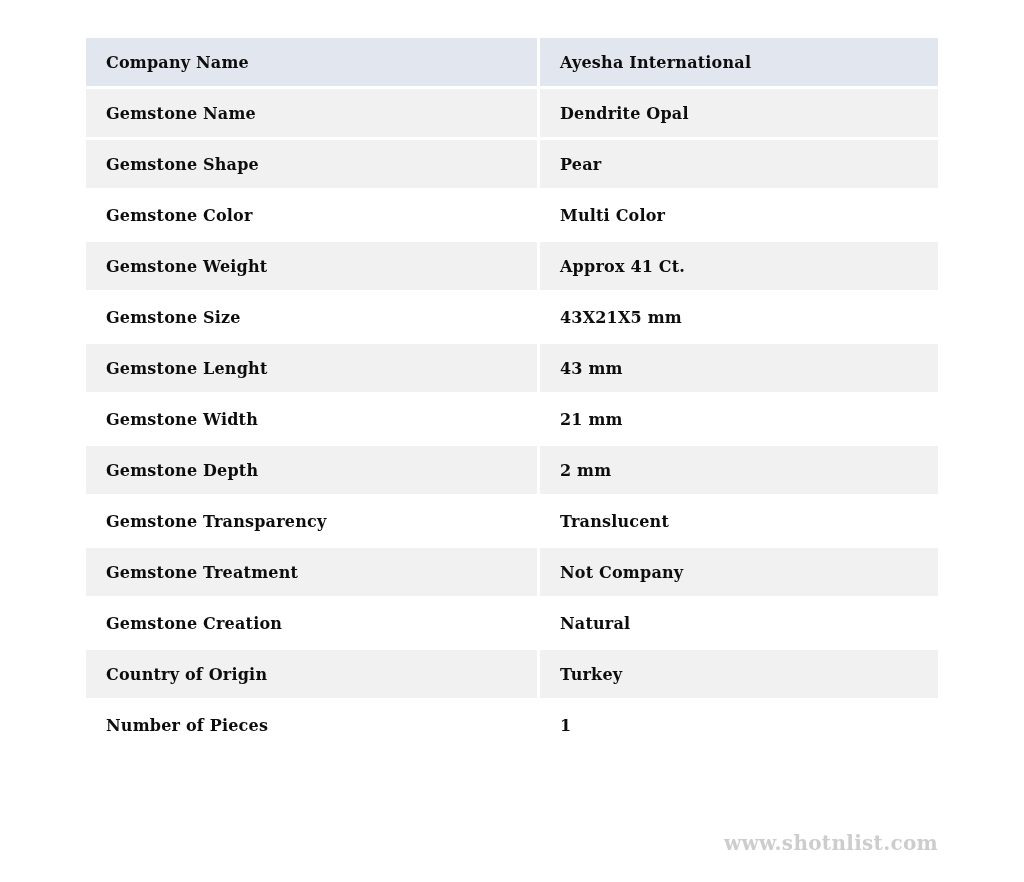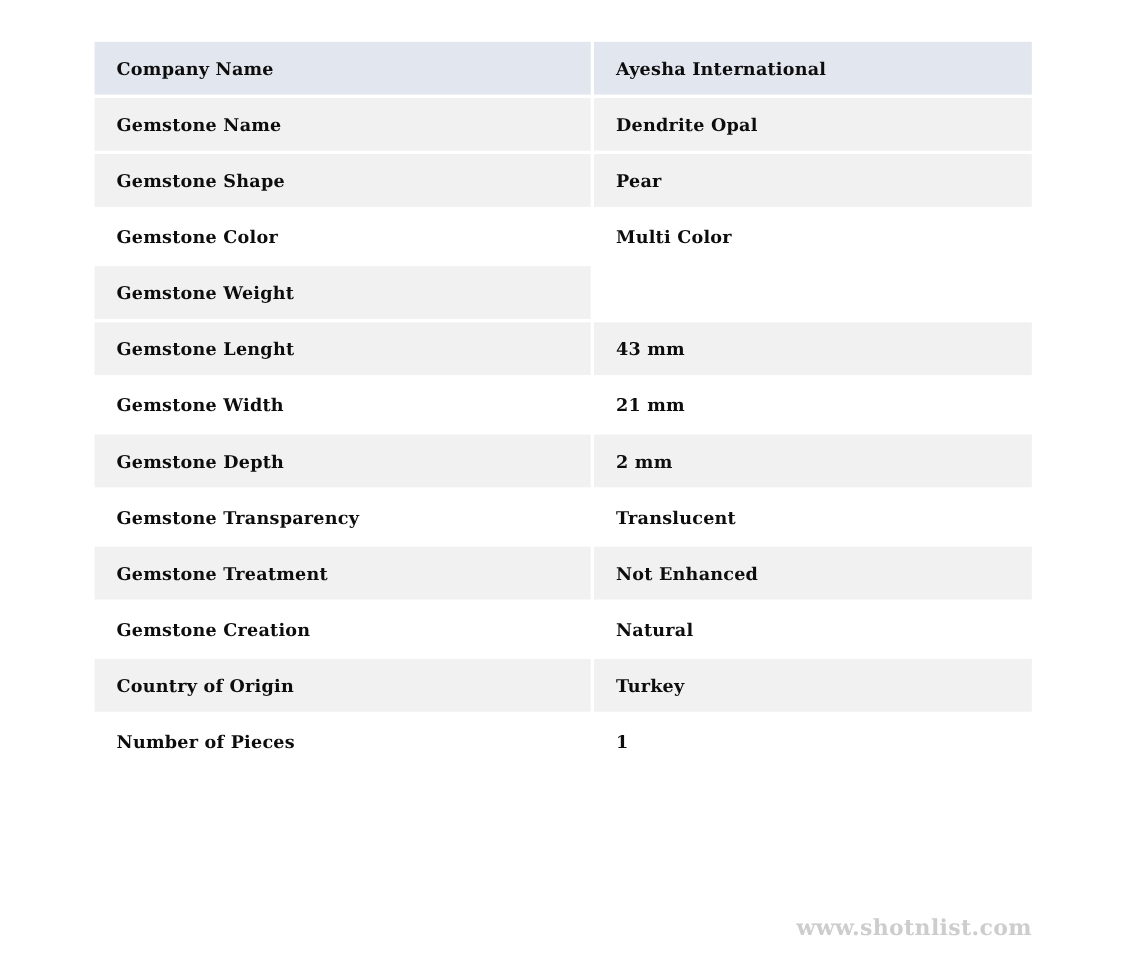"Approx 41 Ct." div.cell { html: none -> <div>Approx 41 Ct.</div> }
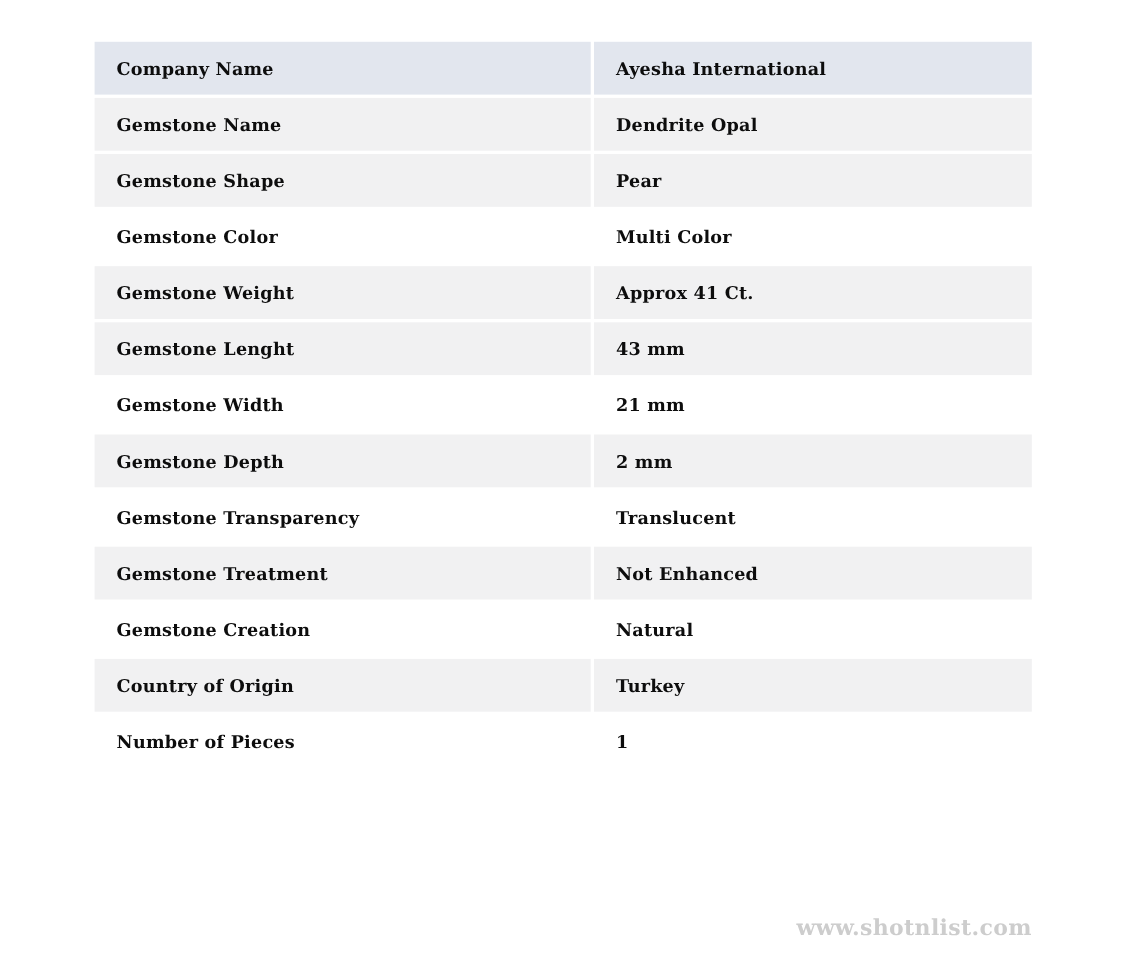"Gemstone Size" div.row { html: none -> <div> <div>Gemstone Size</div> <div>43X21X5 mm</div> </div> }
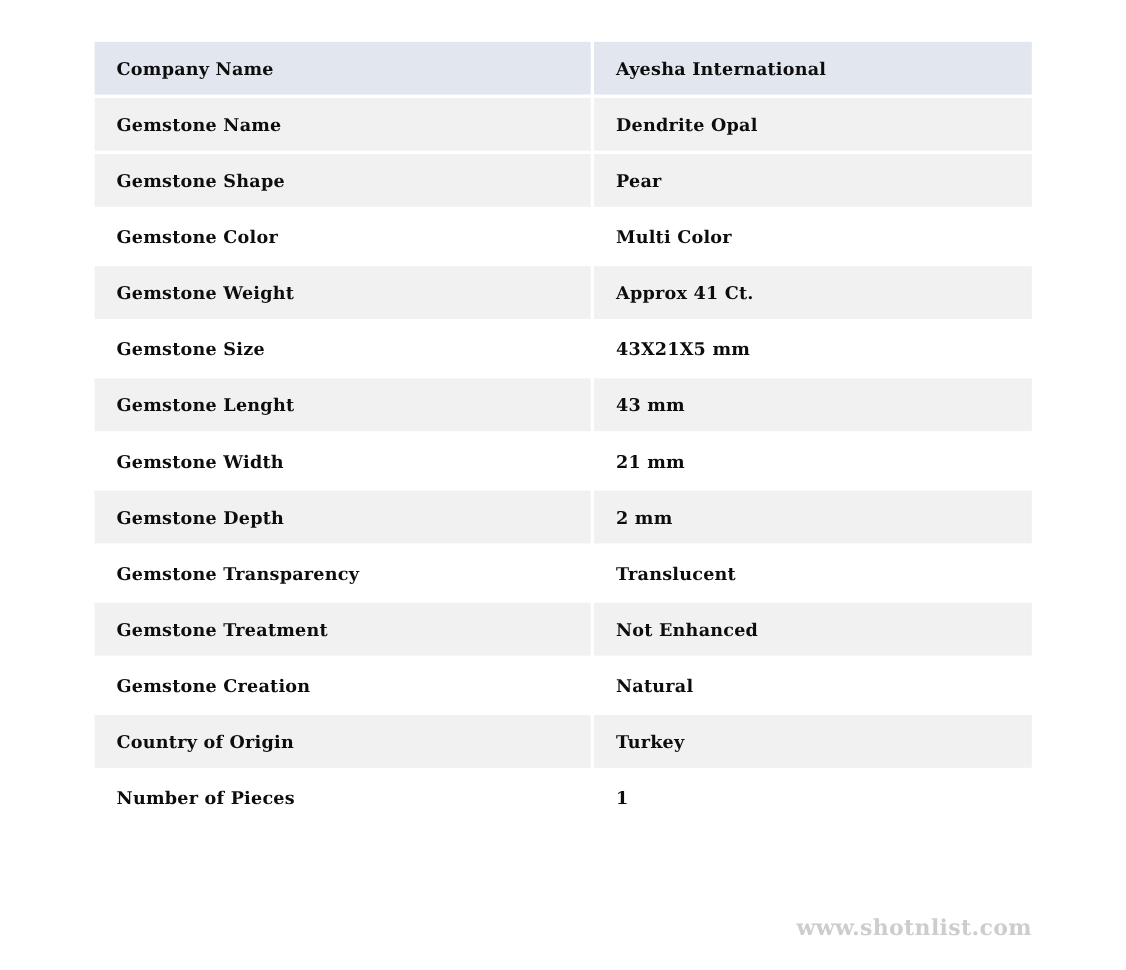"Not Enhanced" div.cell { text: Enhanced -> Company }
